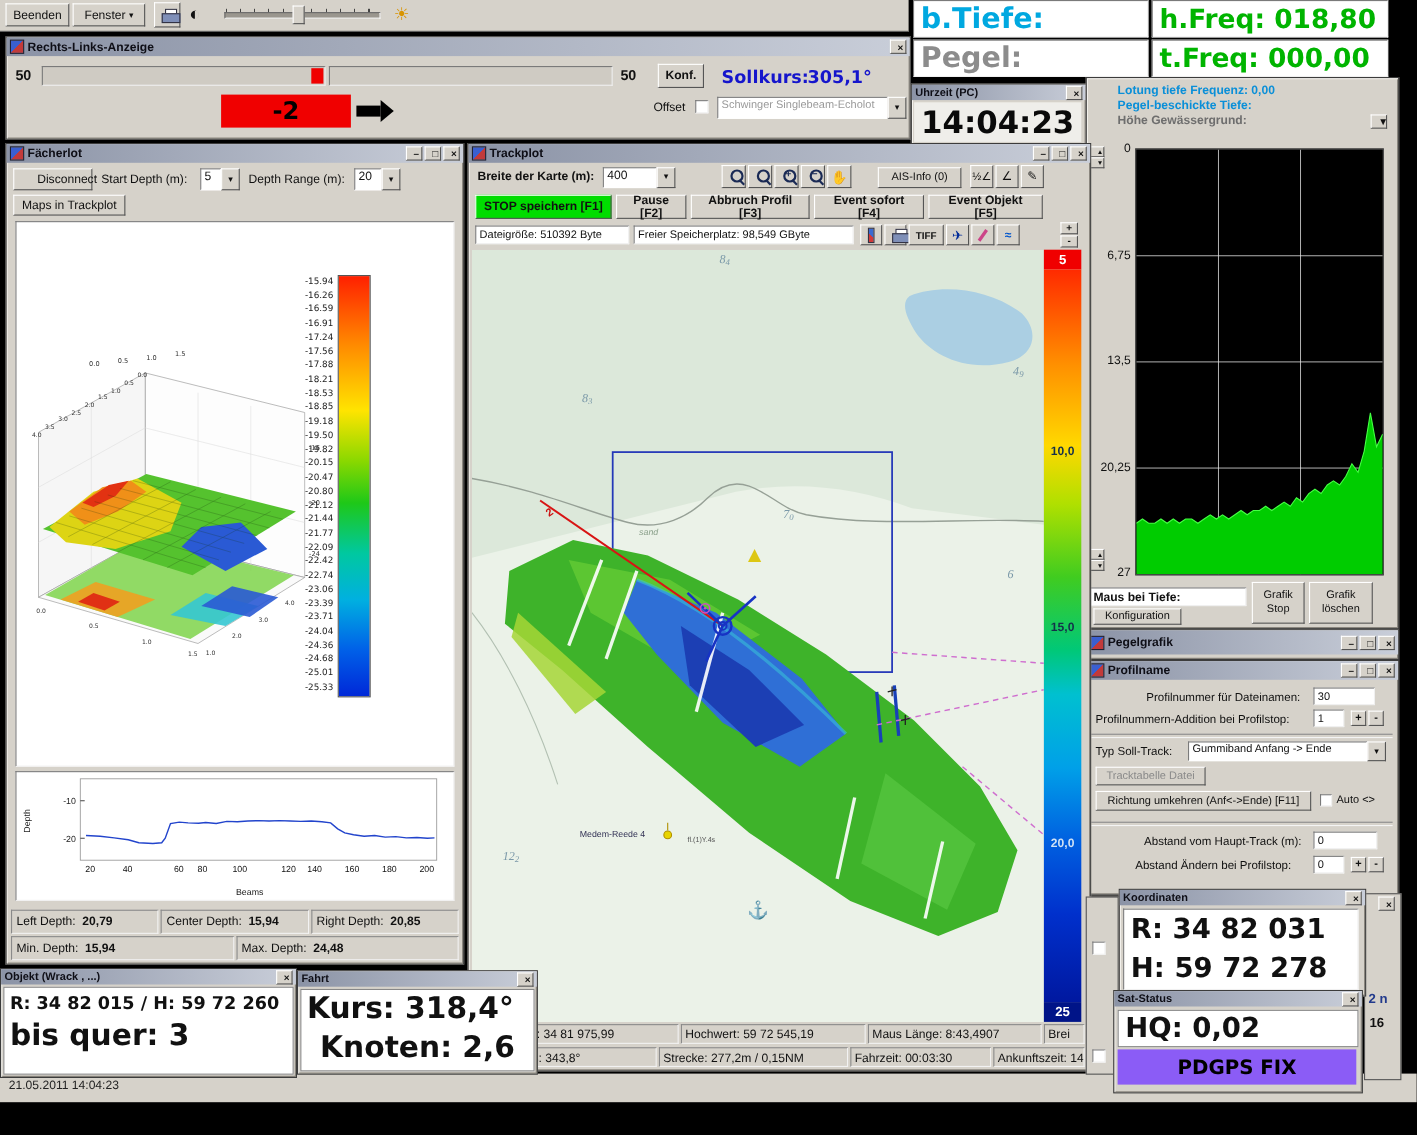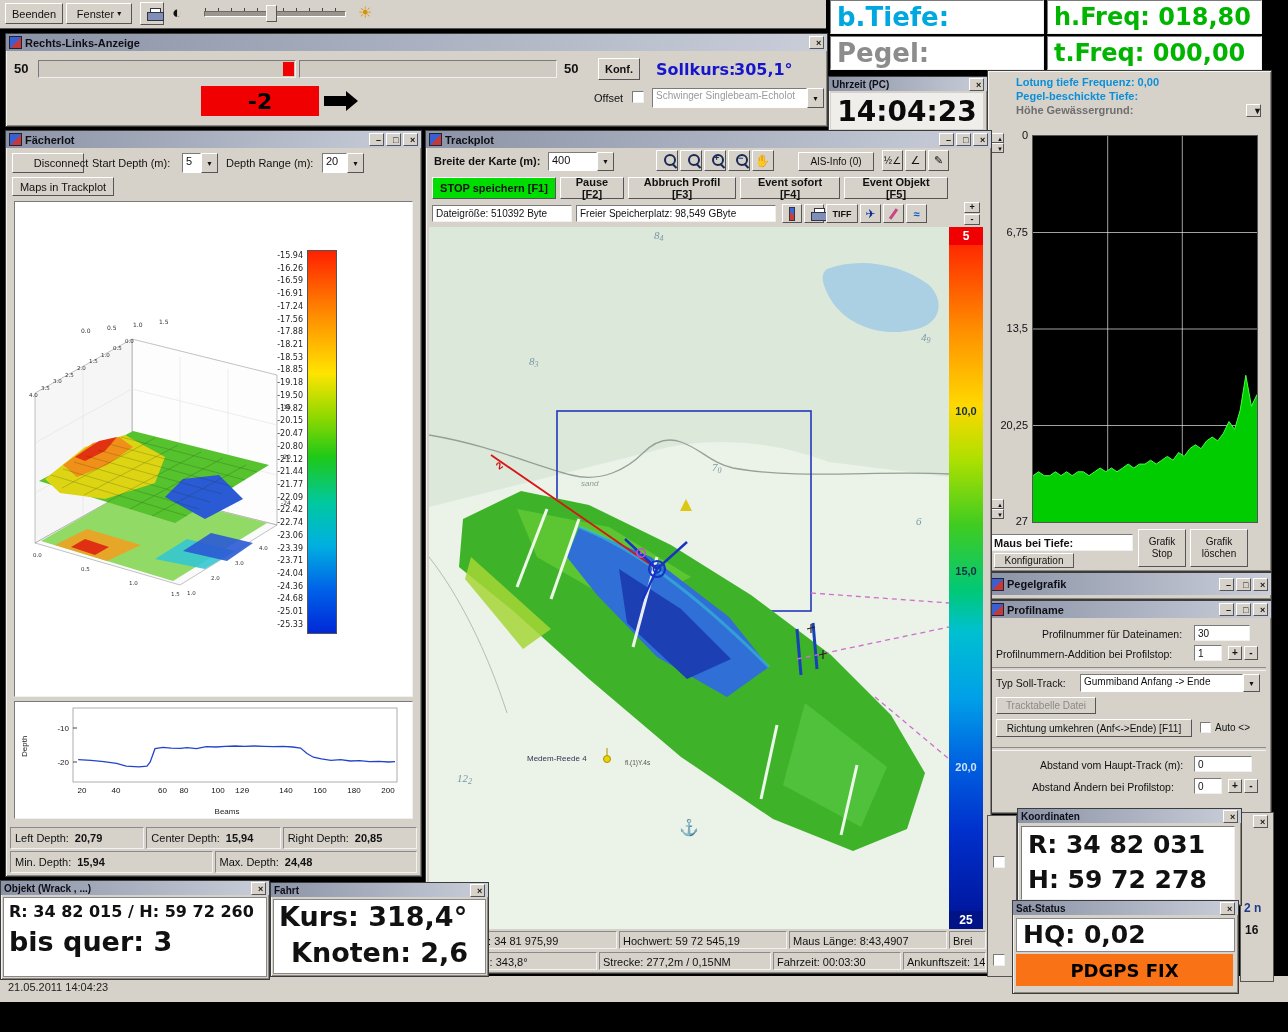"120" span { font-family: Liberation Mono, monospace -> none; text-align: left -> right }
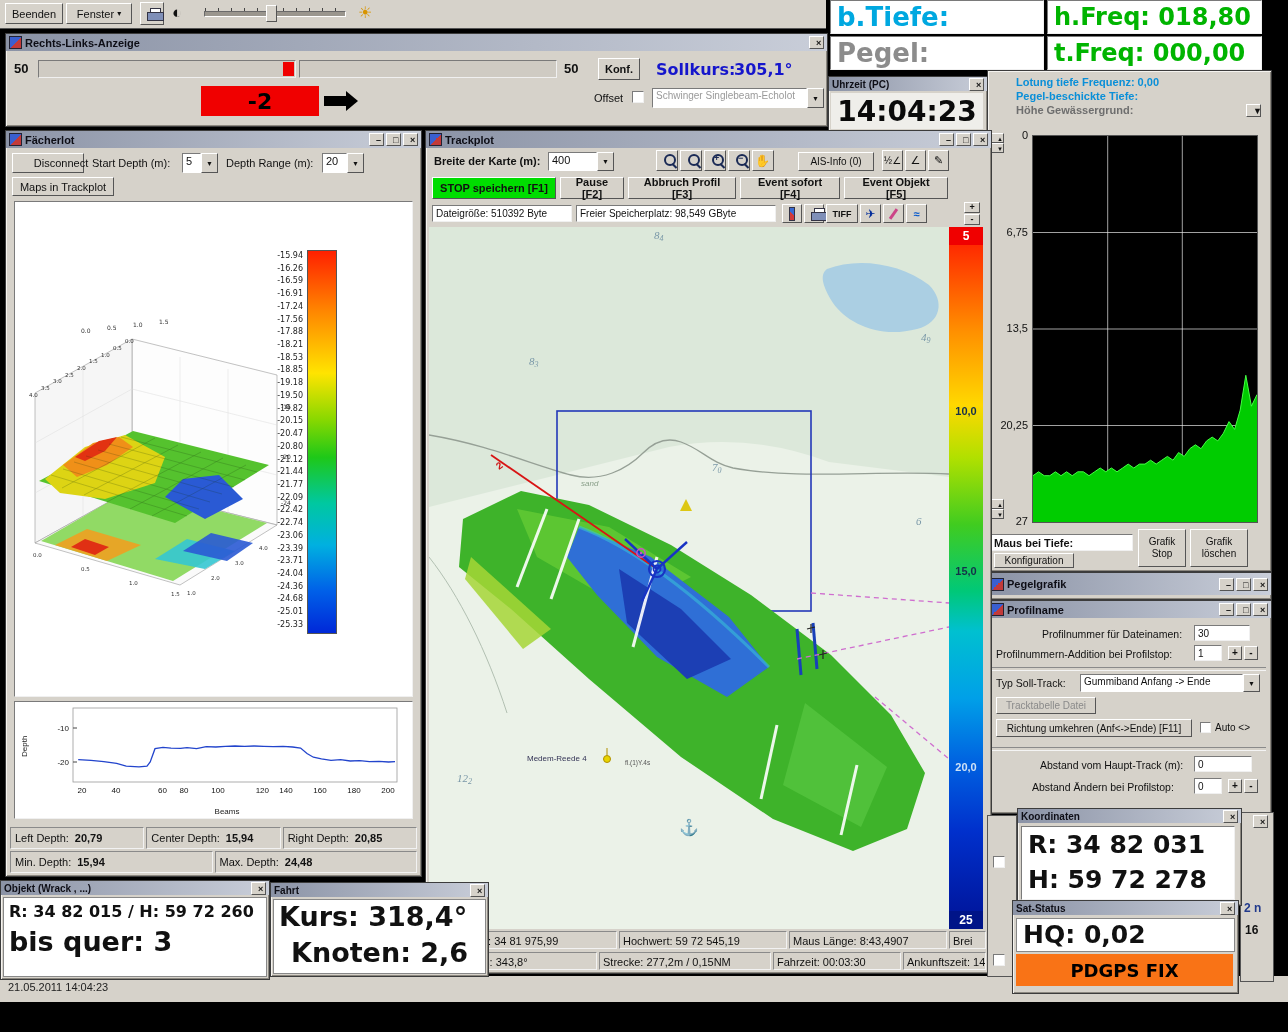"PDGPS FIX" div.abs { background: #f97316 -> #8b5cf6 }
